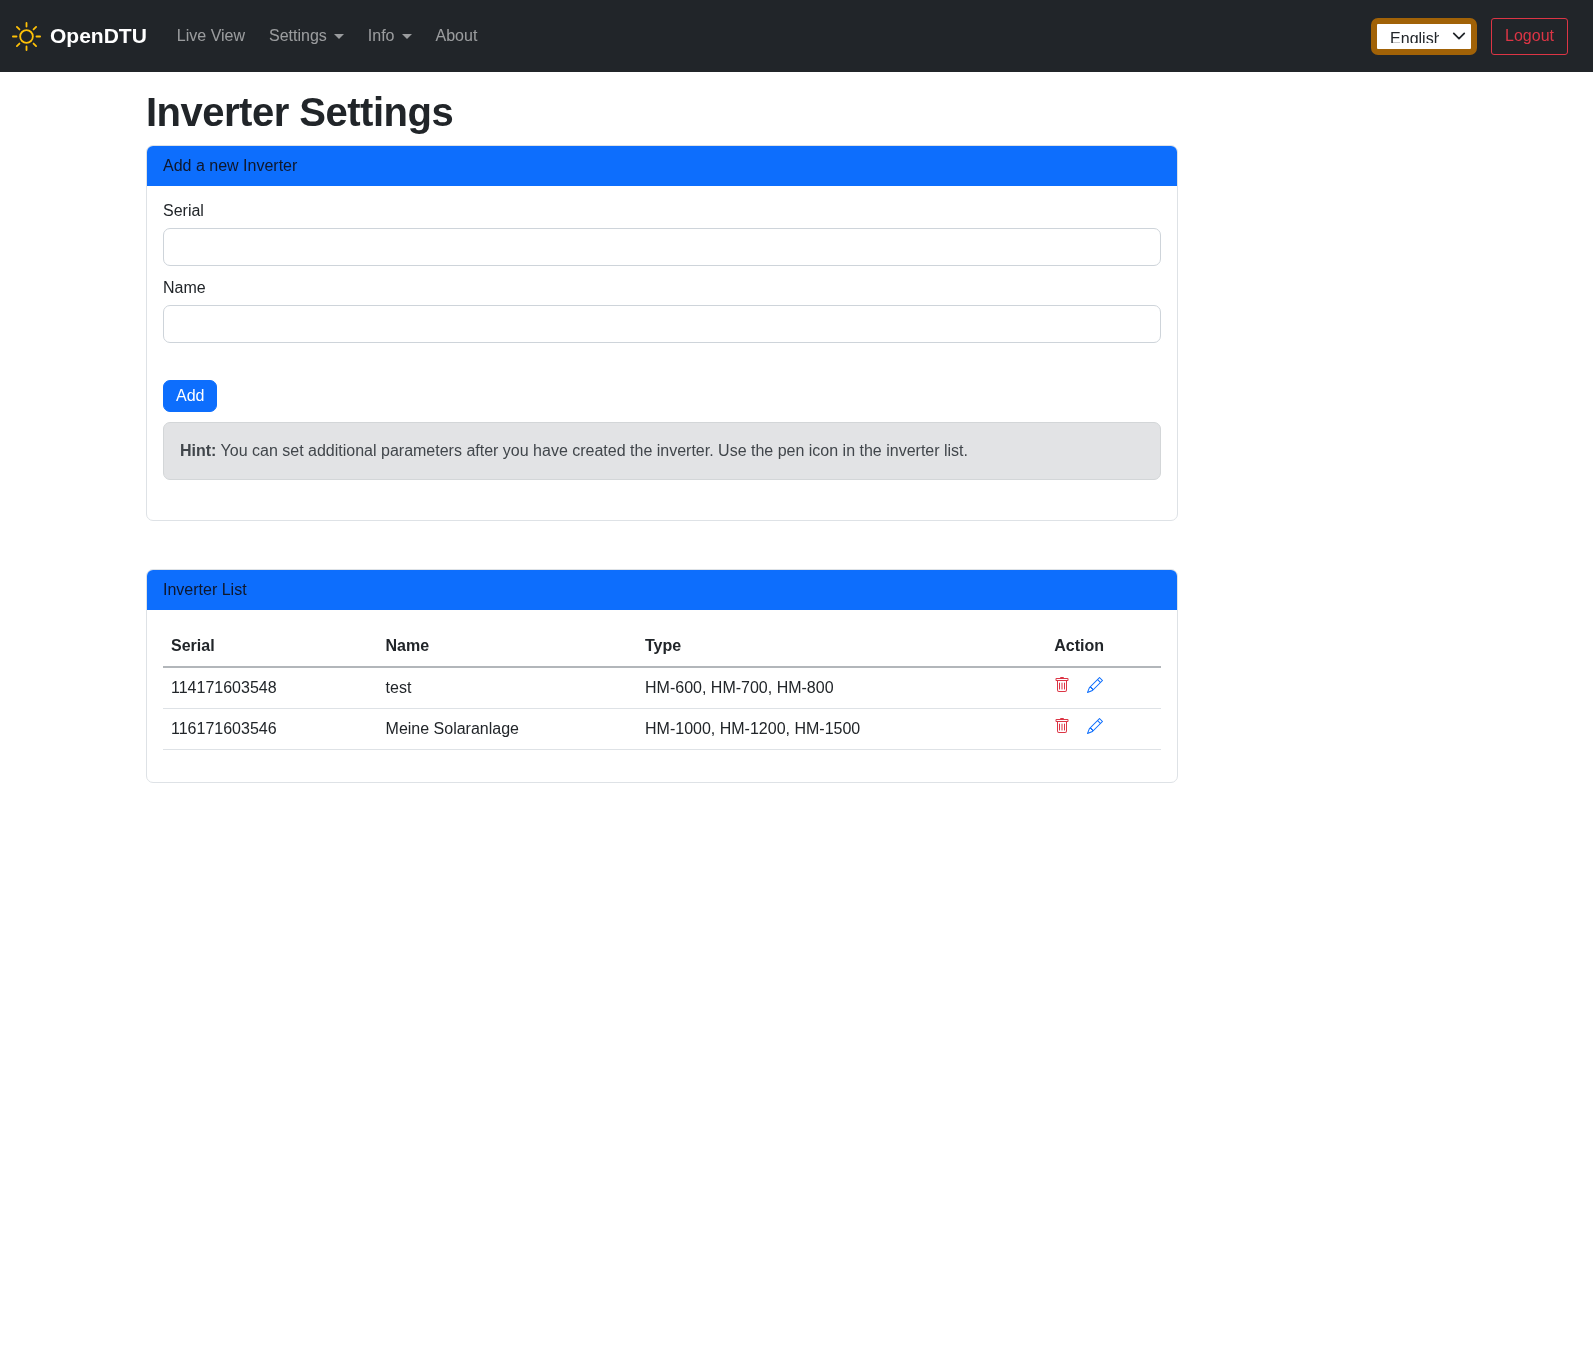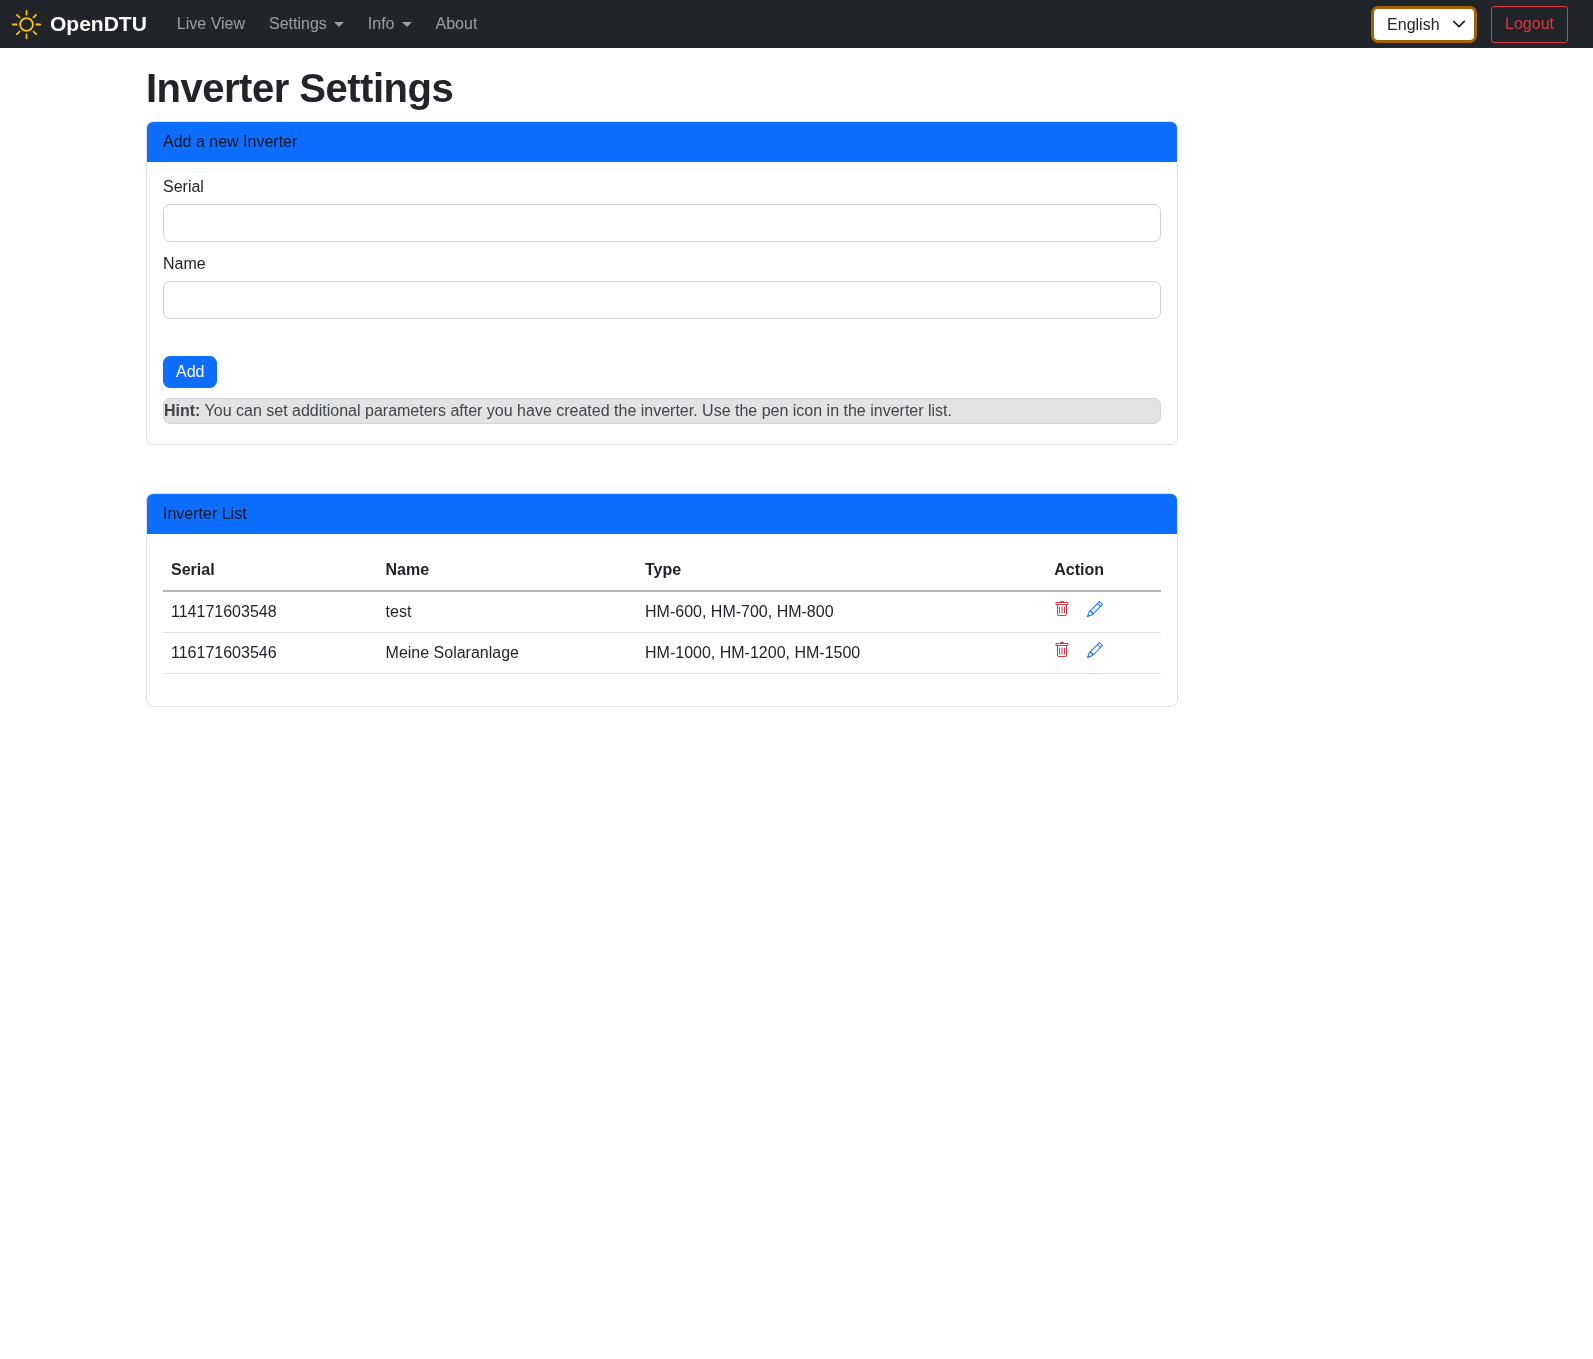"OpenDTU" .navbar { height: 48px -> 72px }
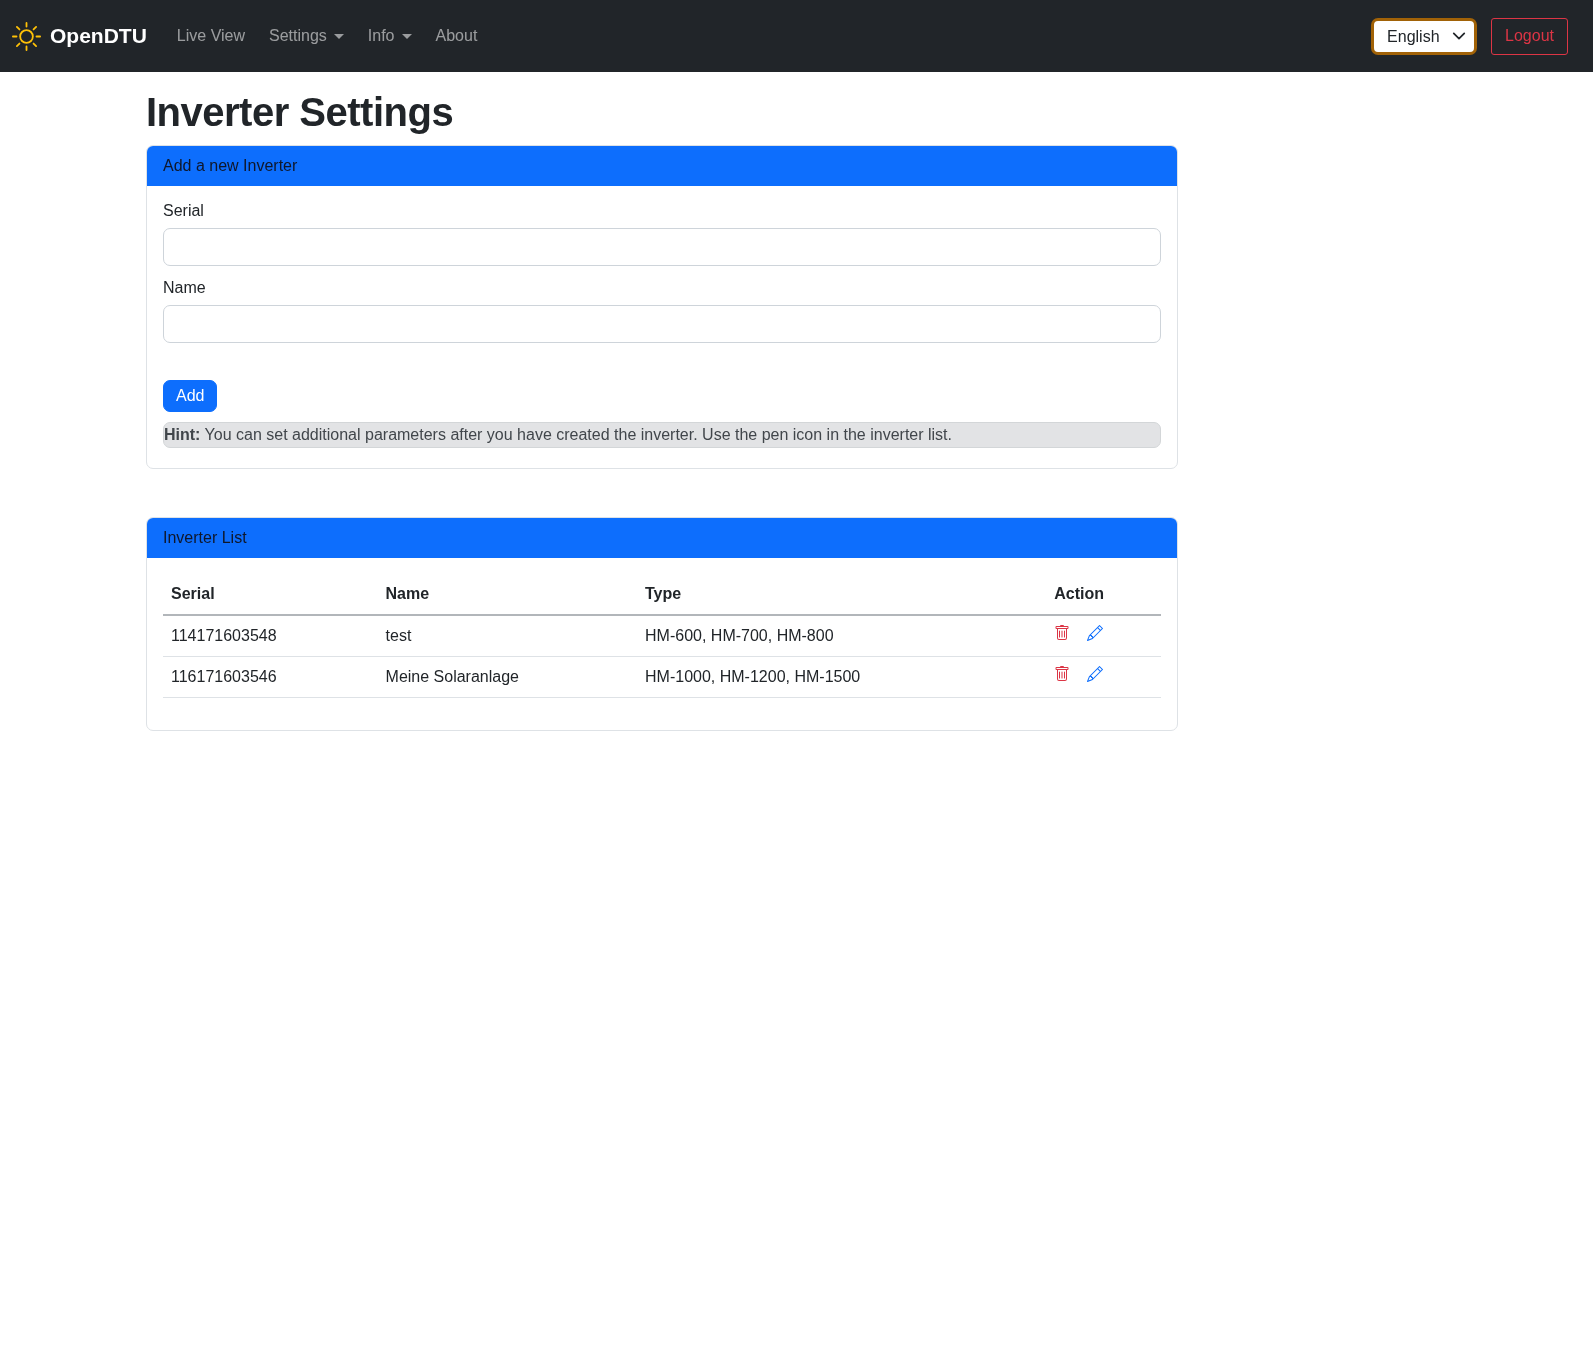"English" .lang-select { border: 3px solid #a16207 -> 6px solid #a16207 }
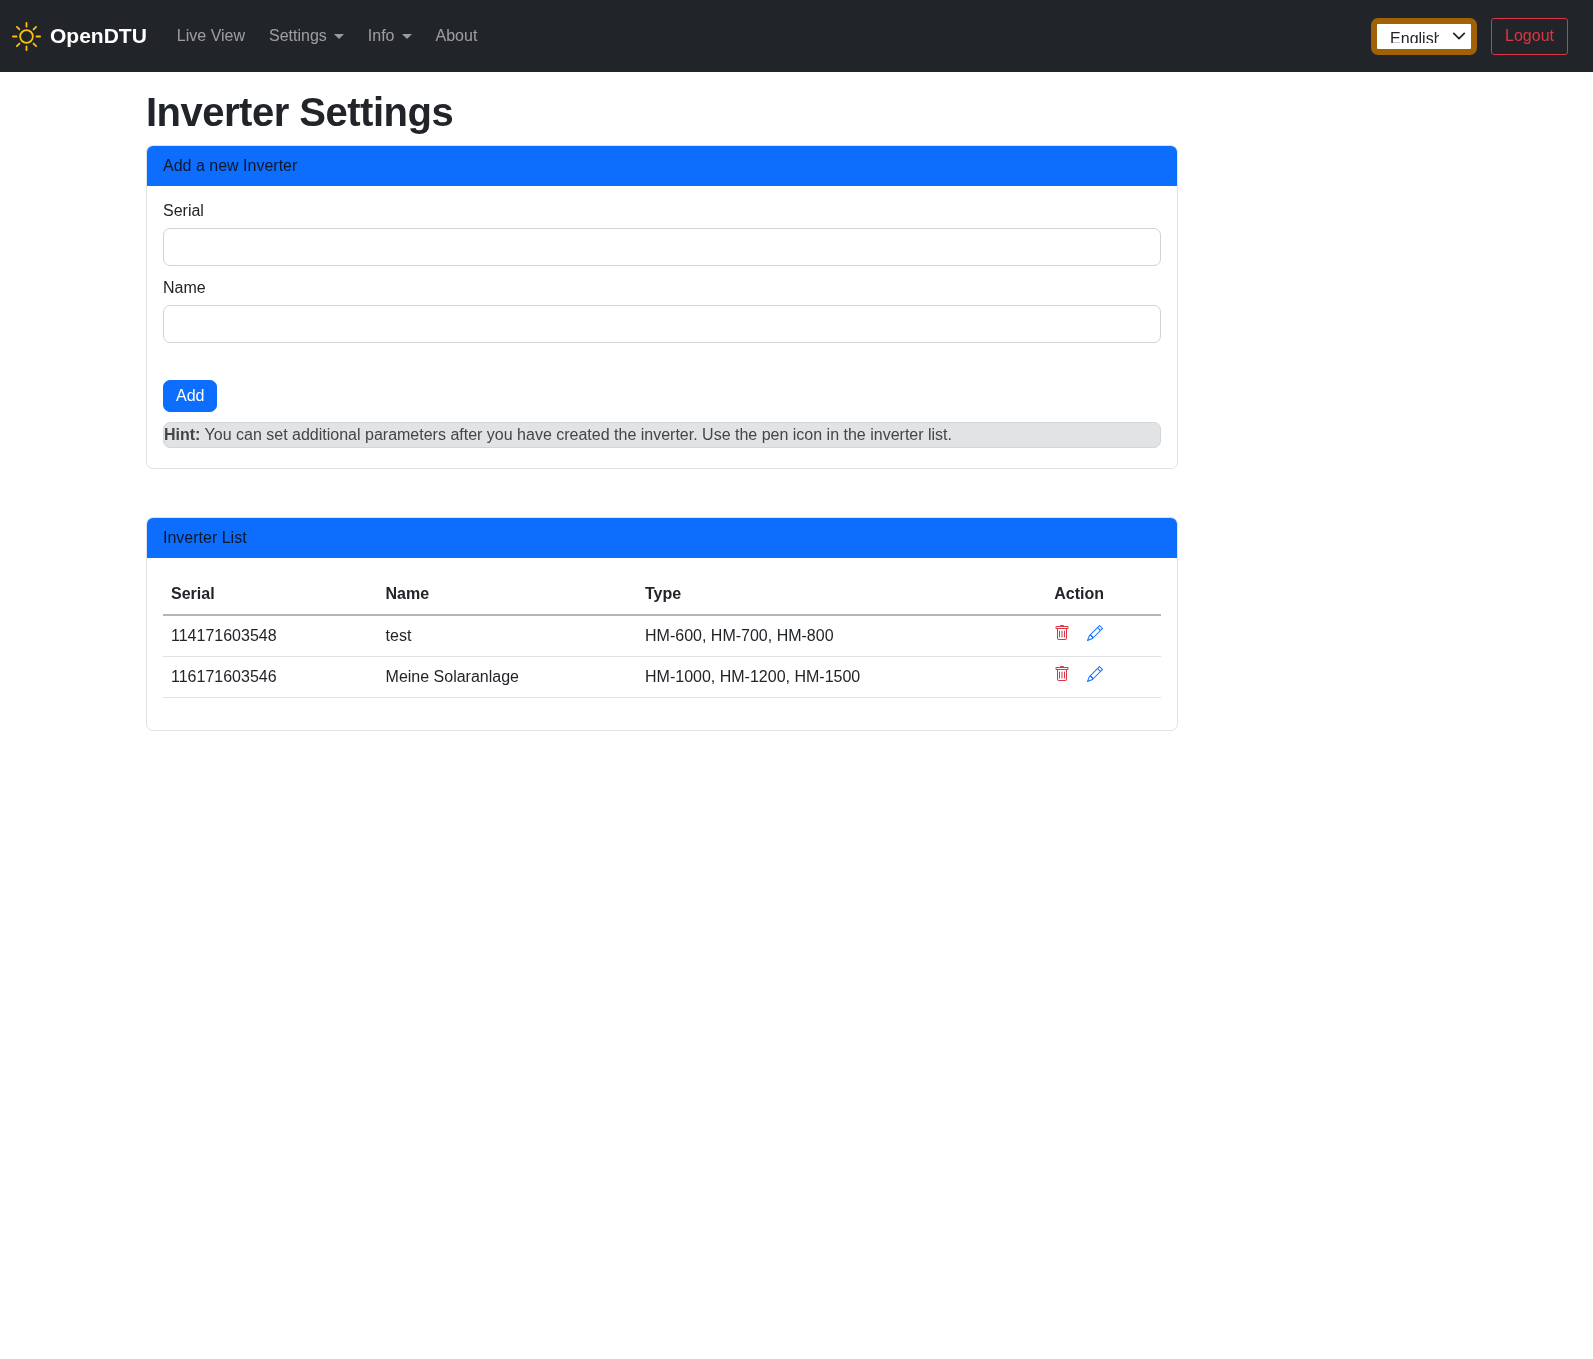"Hint: You can set additional" .alert-secondary { margin-bottom: 4px -> 24px; padding: none -> 16px }
